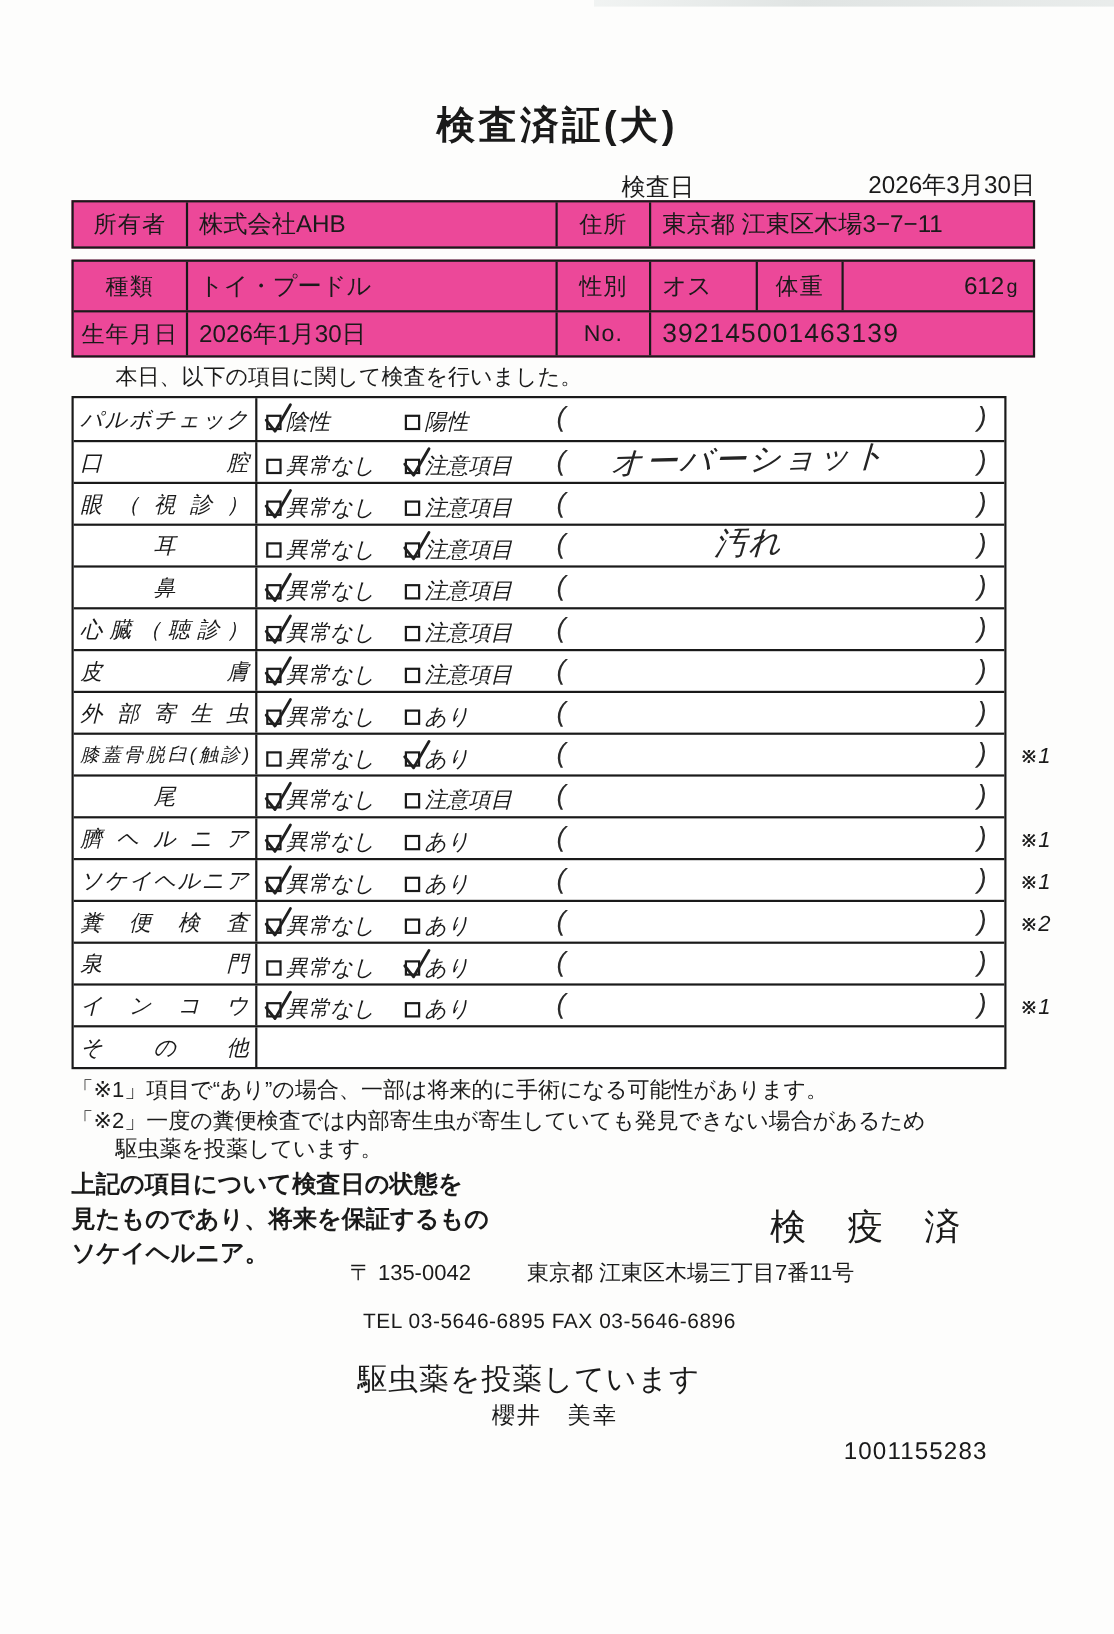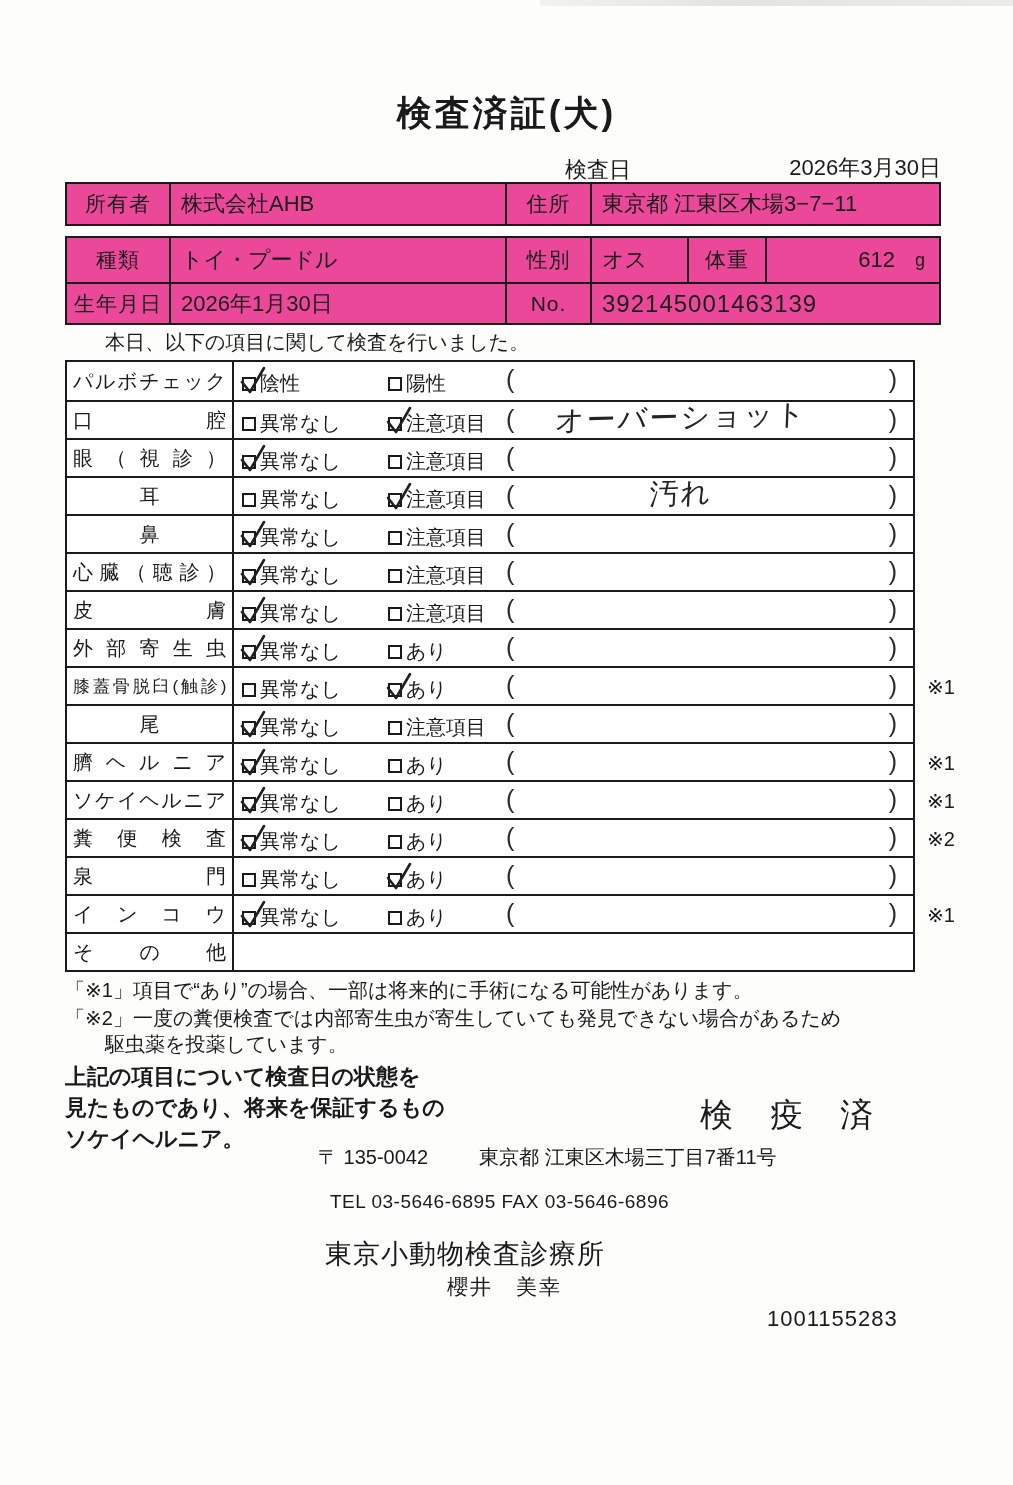"612" .weight-cell { gap: 20px -> 2px }
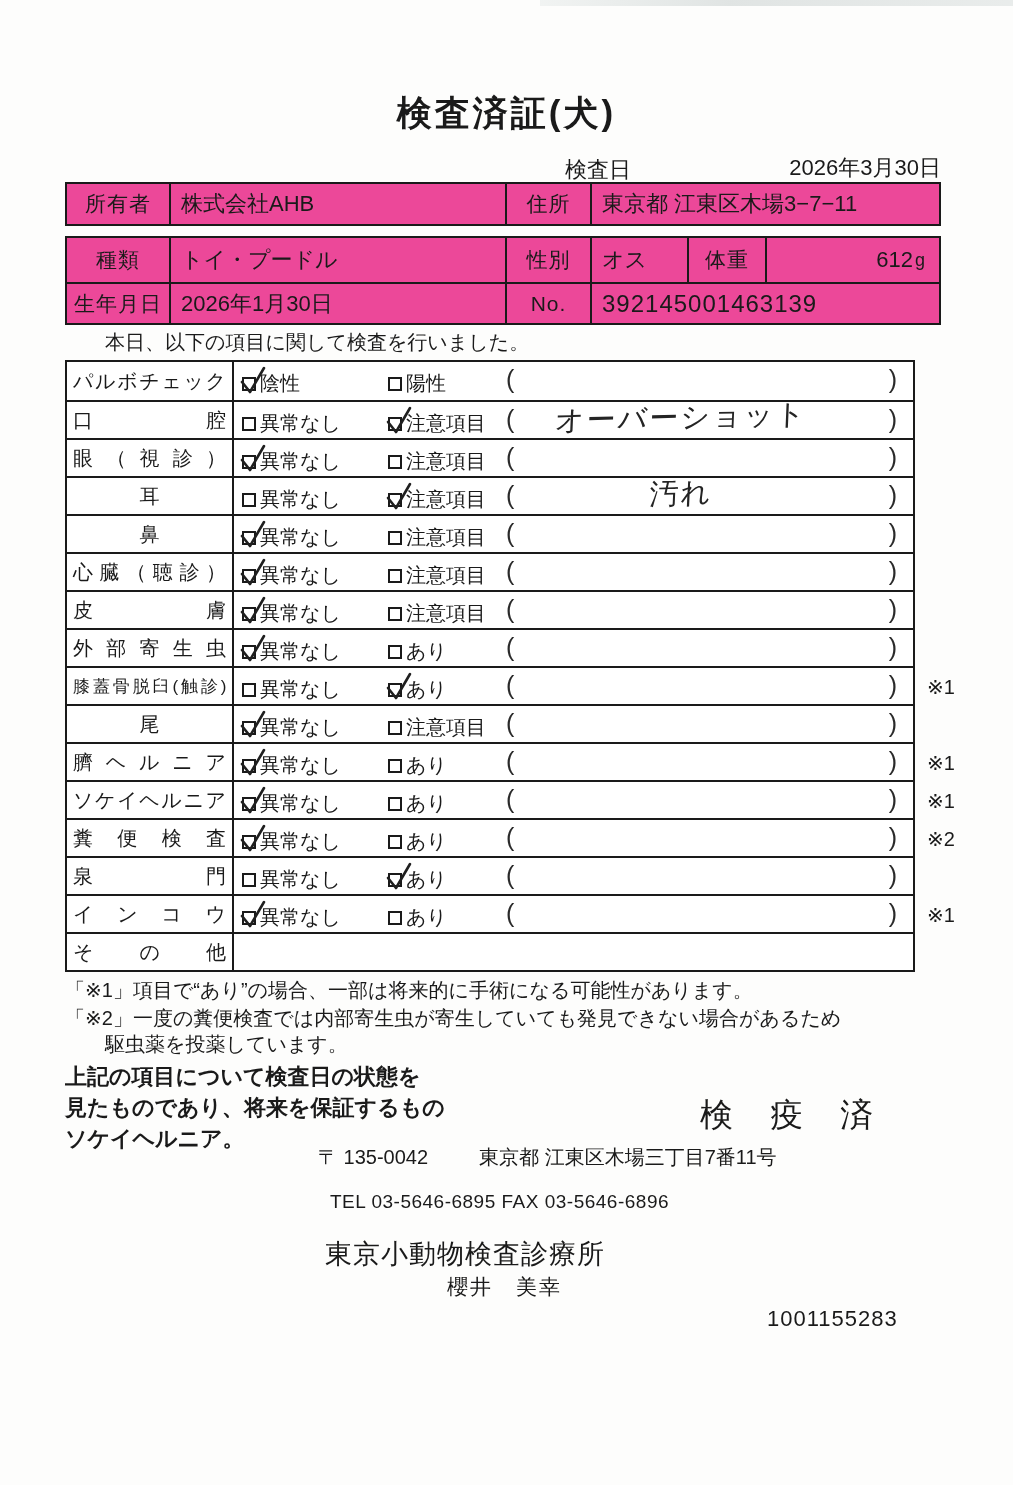"パルボチェック" .chk-row { font-style: none -> italic }
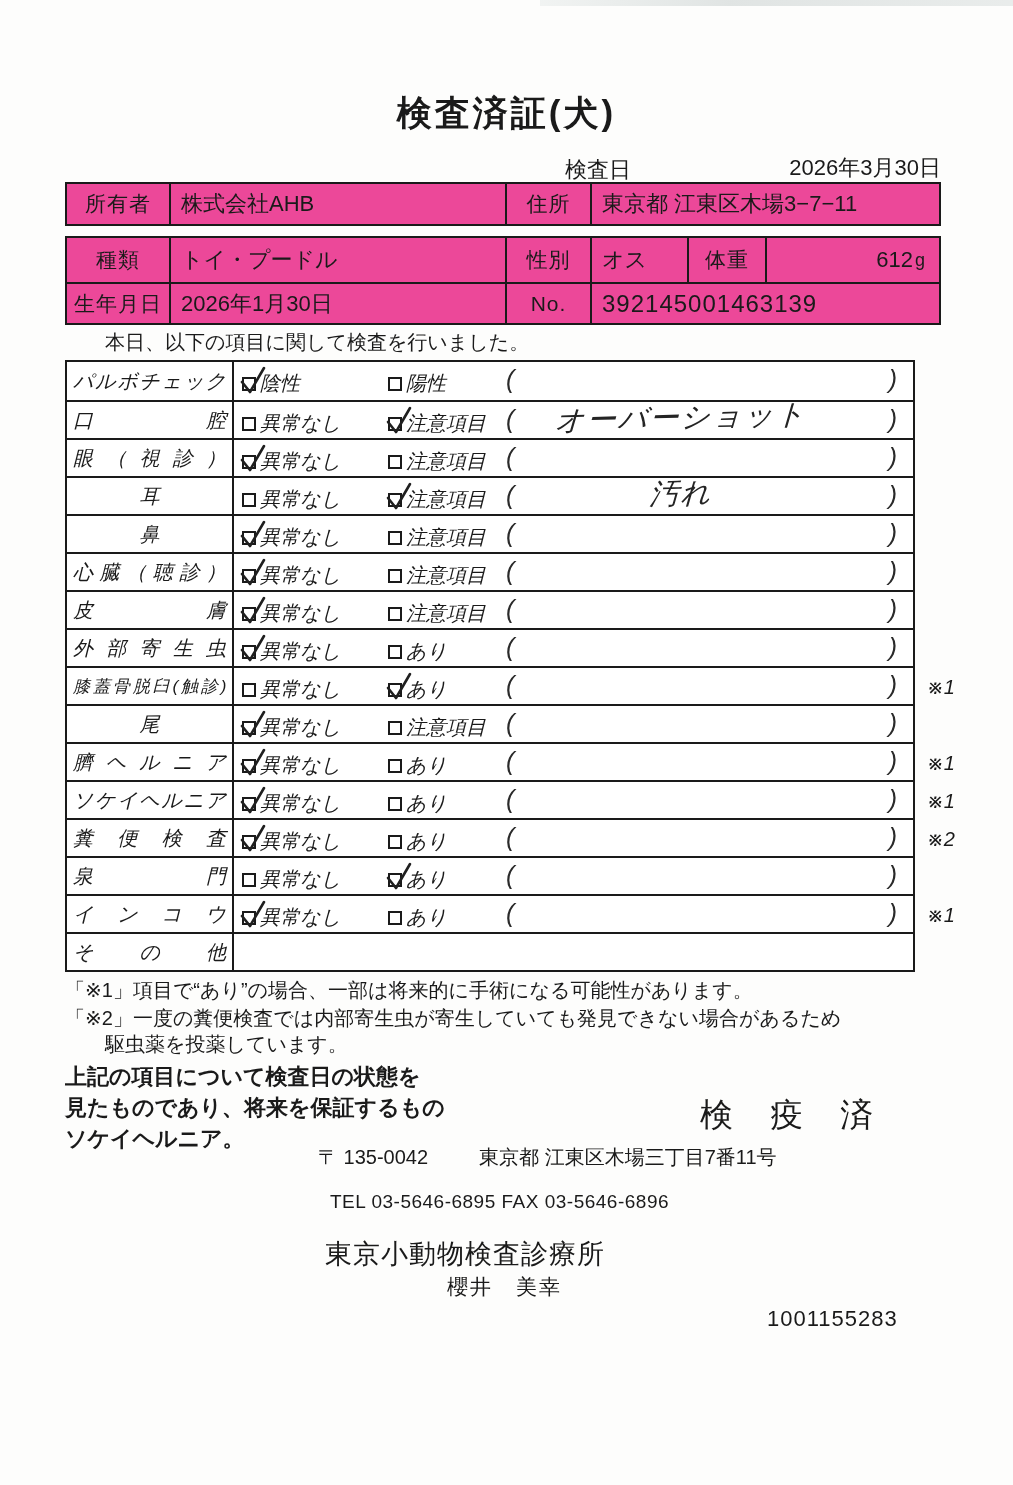"陽性" .opt2 { left: 154px -> 134px }
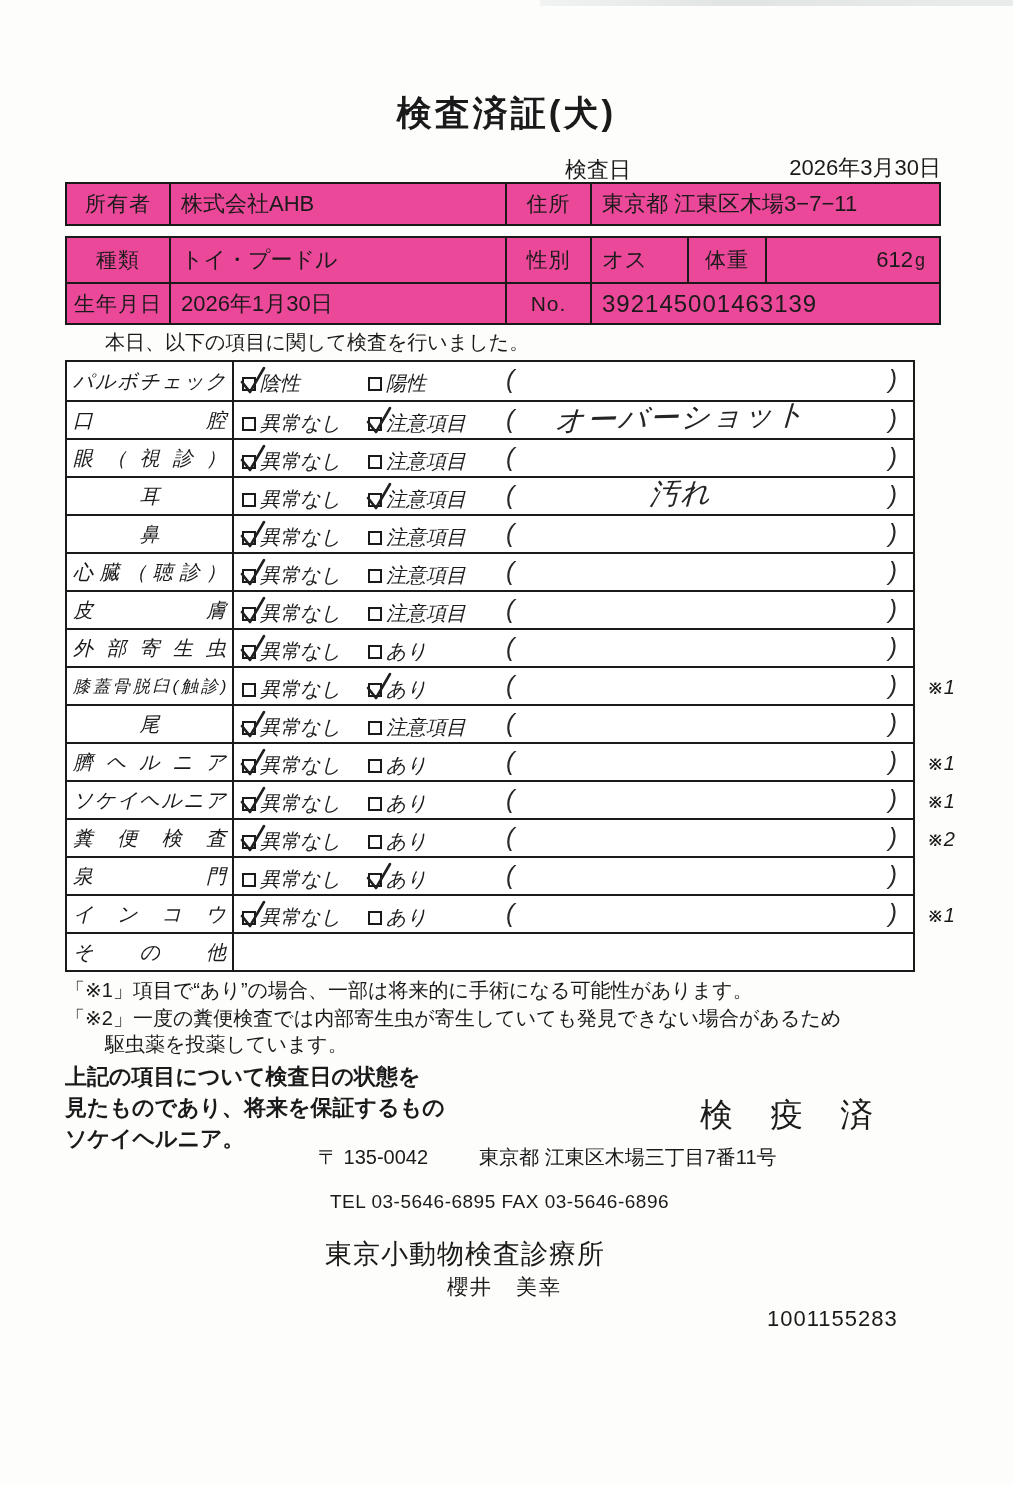"東京小動物検査診療所" div.clinic-name { text: 東京小動物検査診療所 -> 駆虫薬を投薬しています }
